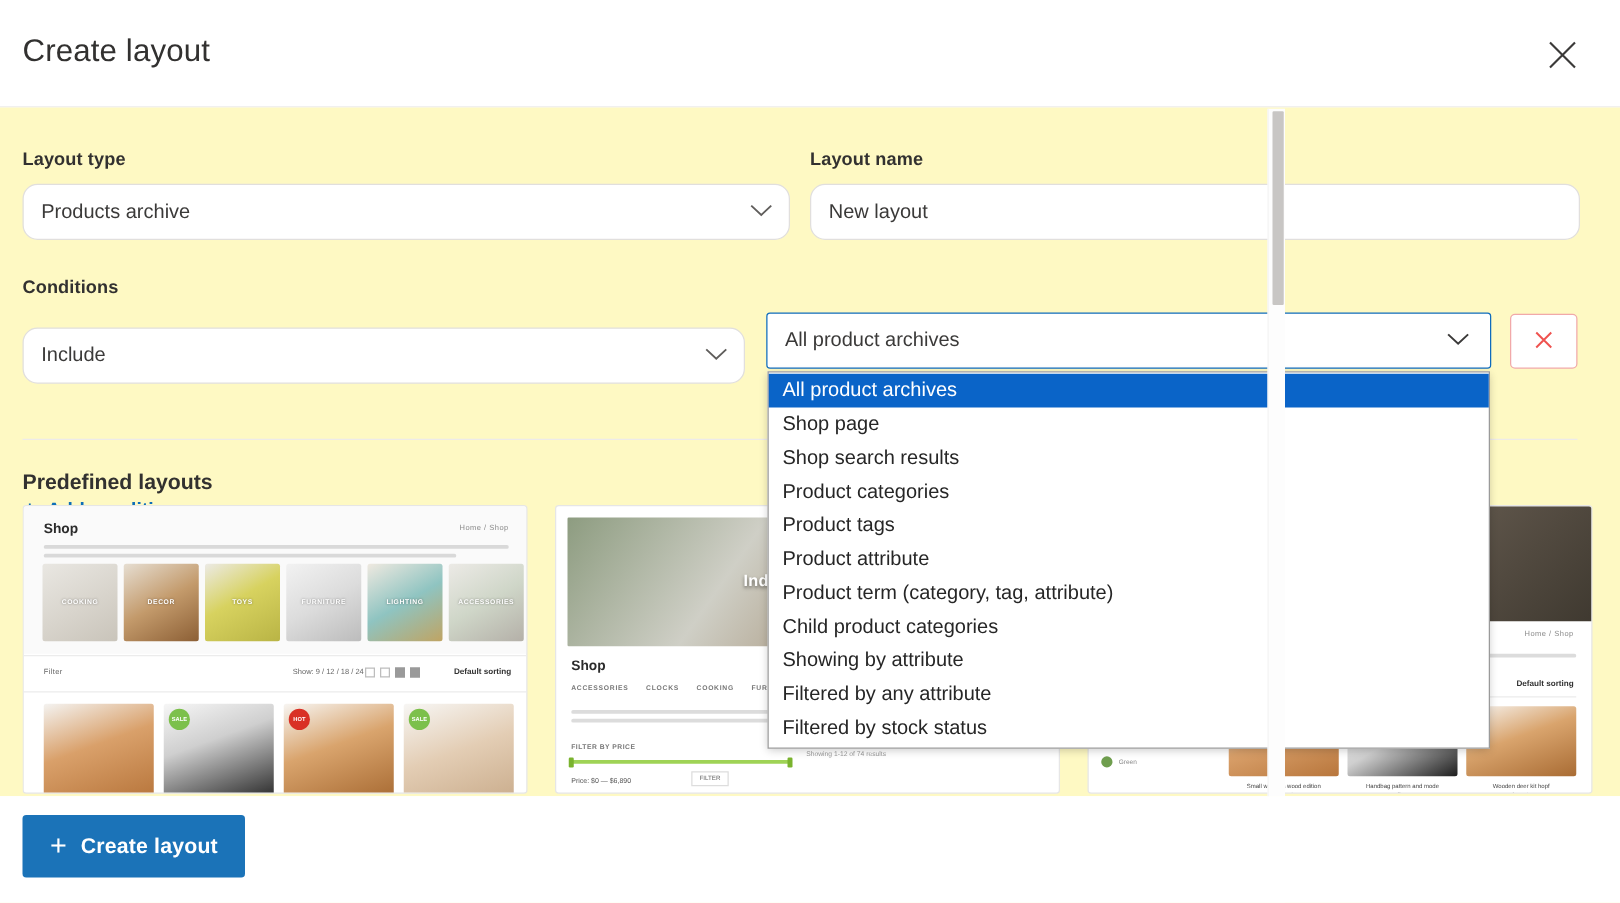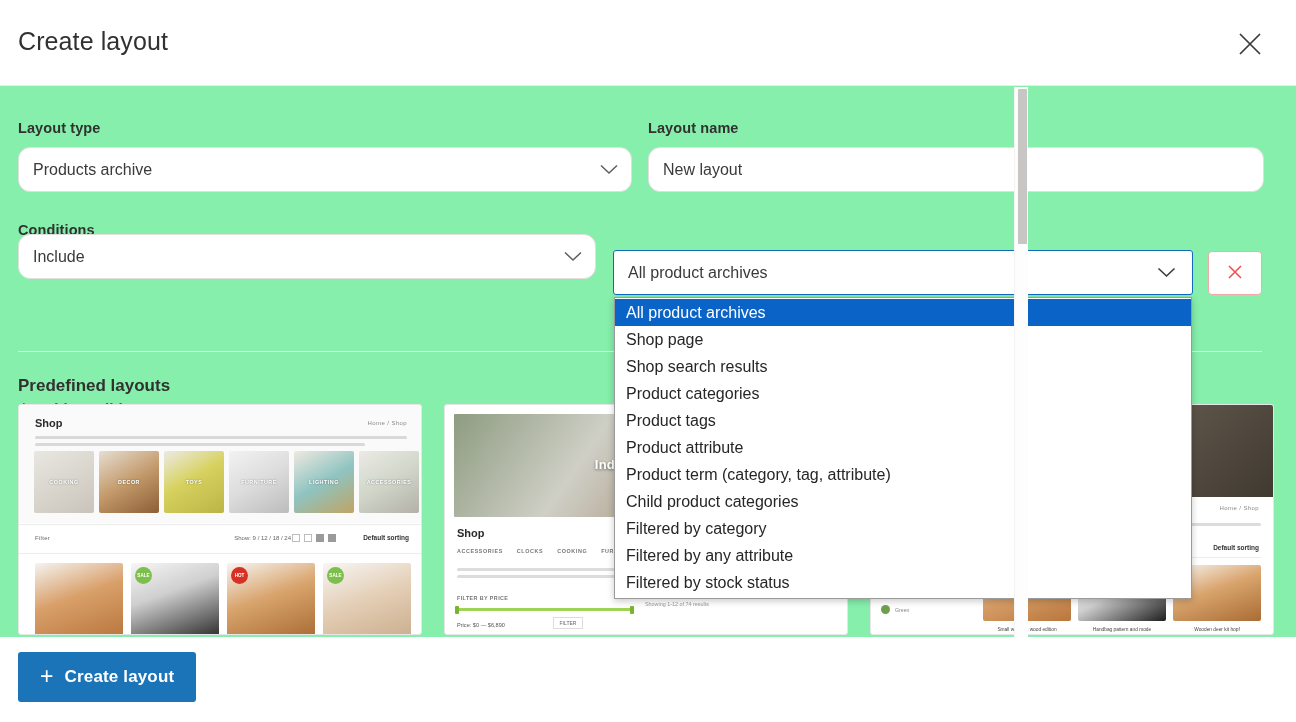"Layout type" .modal-body { background: #86efac -> #fef9c3 }
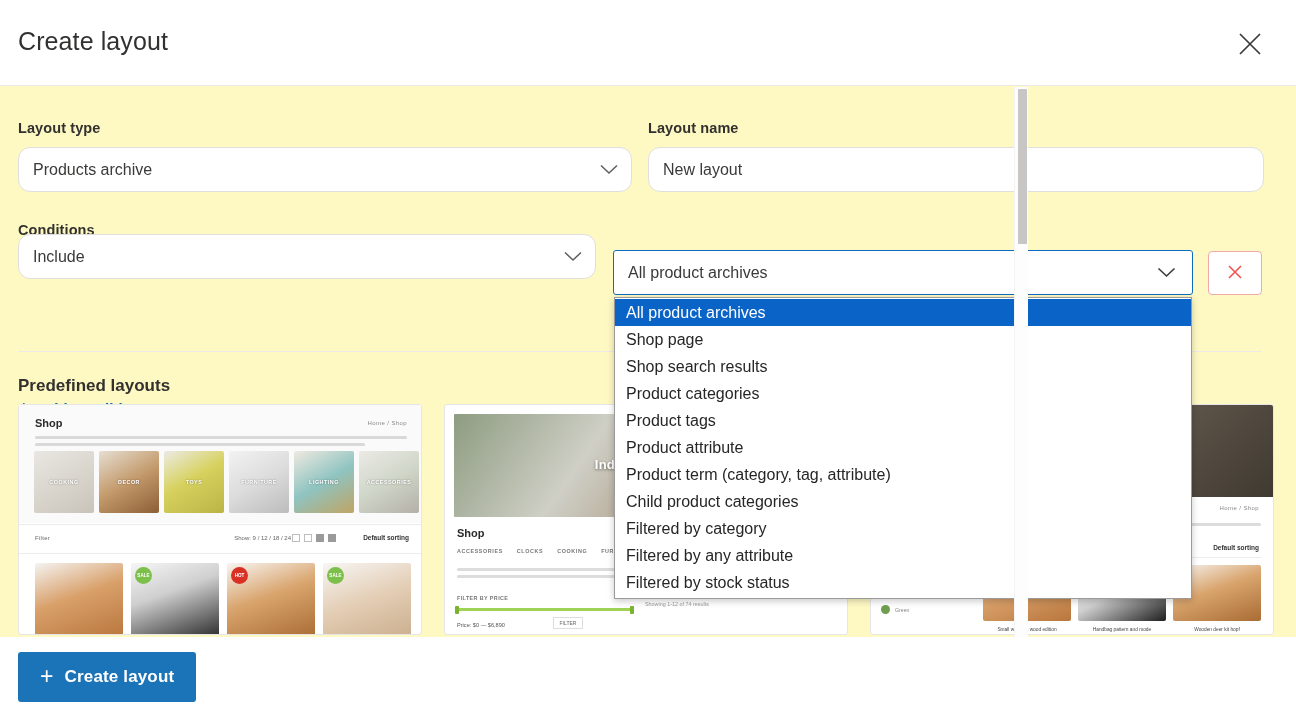"Include" .cond-sel { top: 148px -> 176px }
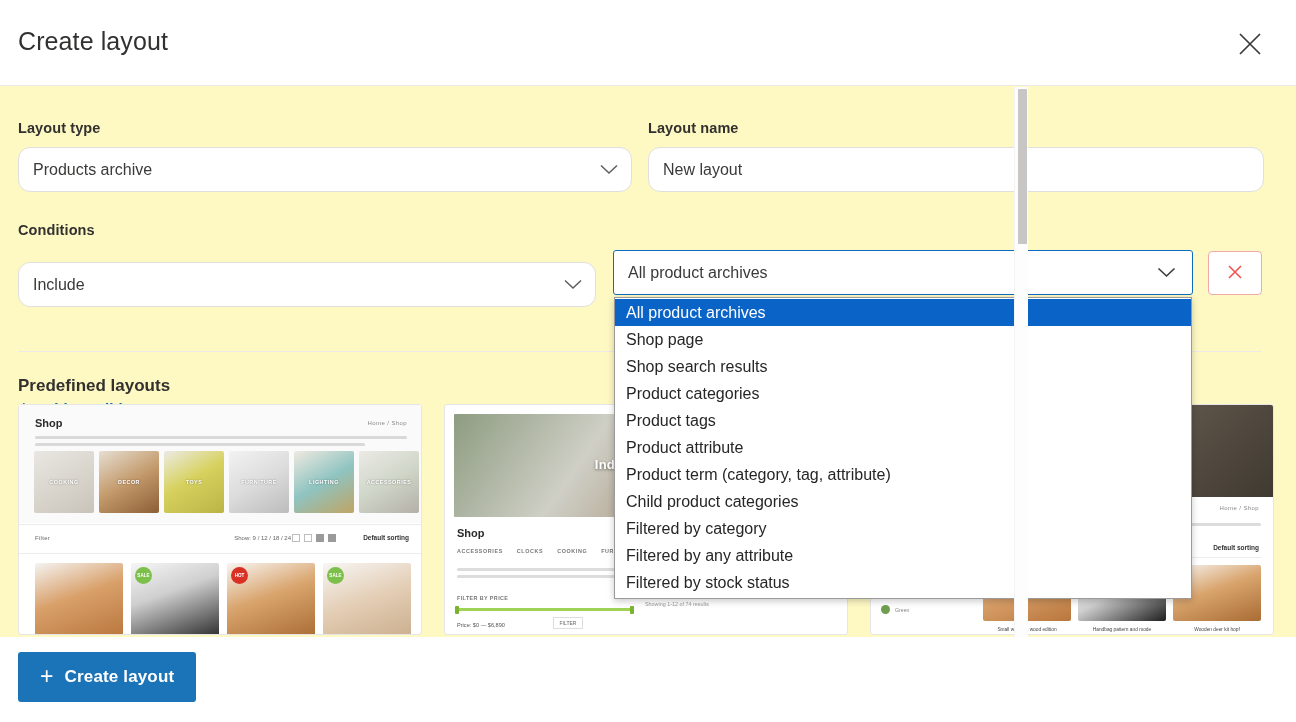"Filtered by category" div.dd-item { text: Filtered by category -> Showing by attribute }
